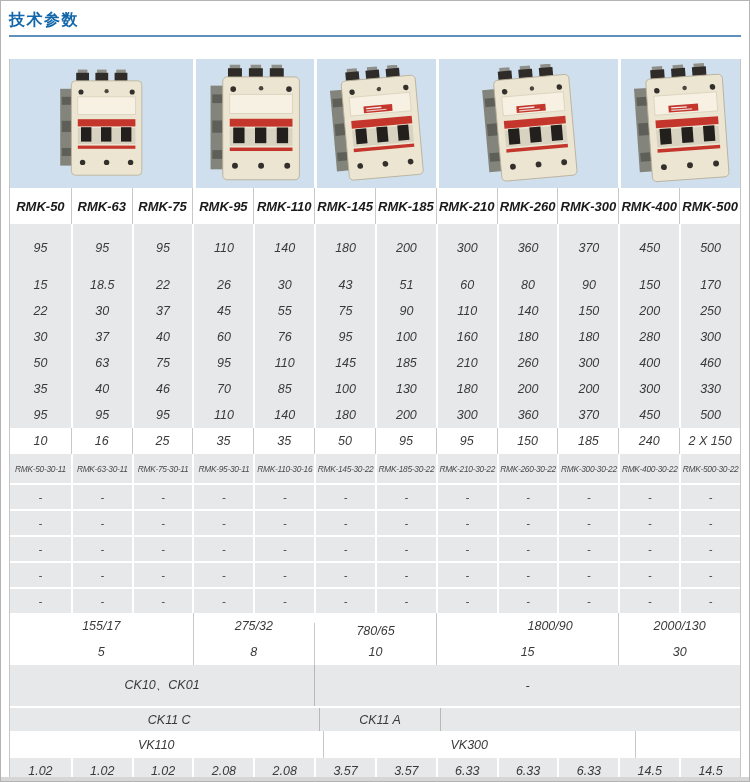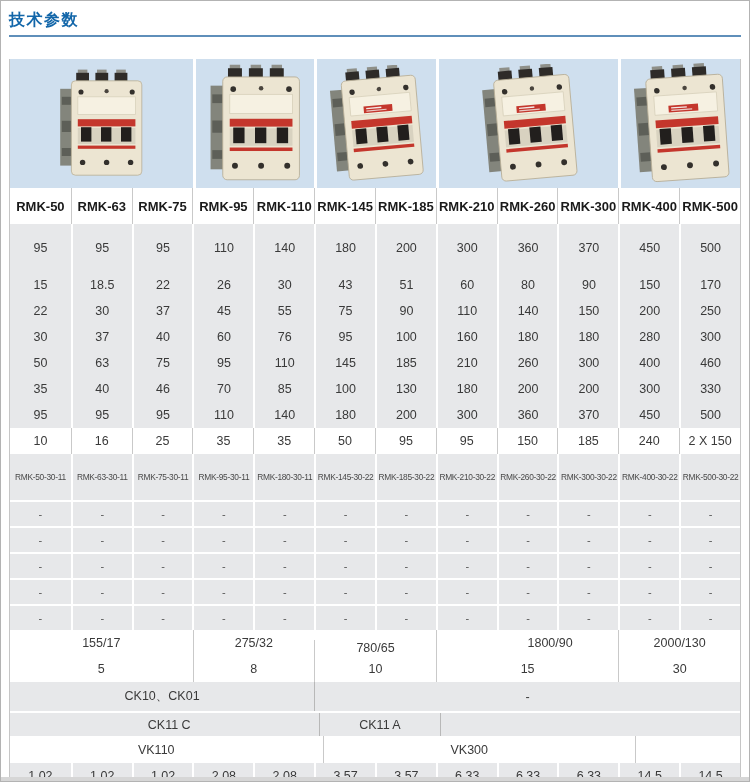"RMK-50" .trow { font-style: none -> italic }
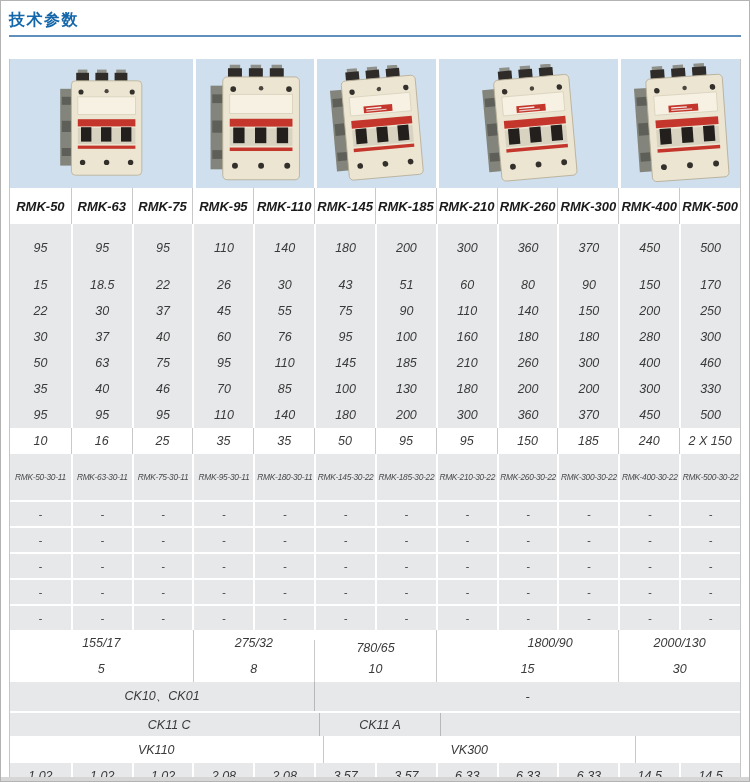"RMK-50-30-11" .models { height: 46px -> 29px }
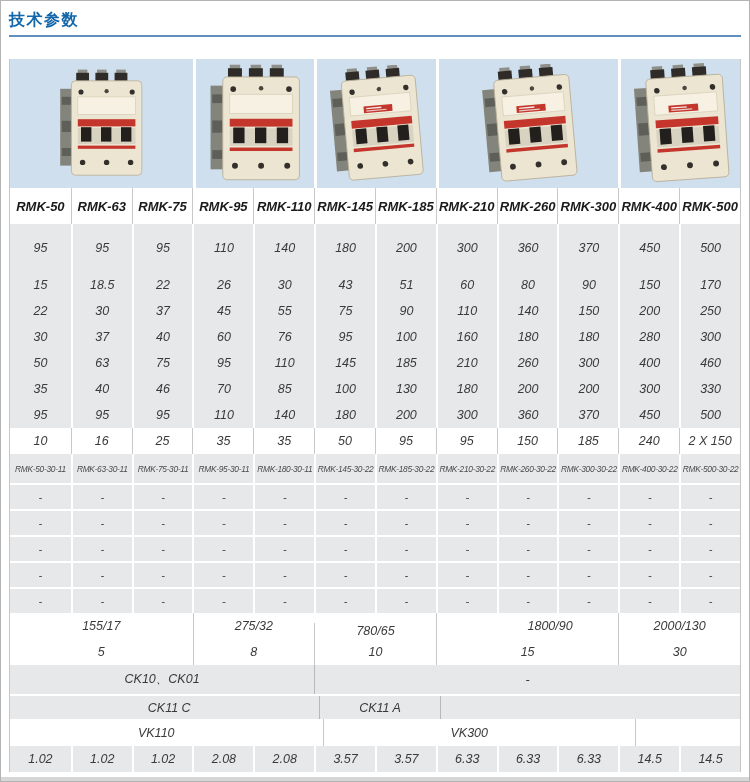"RMK-180-30-11" div.tcell { text: RMK-180-30-11 -> RMK-110-30-16 }
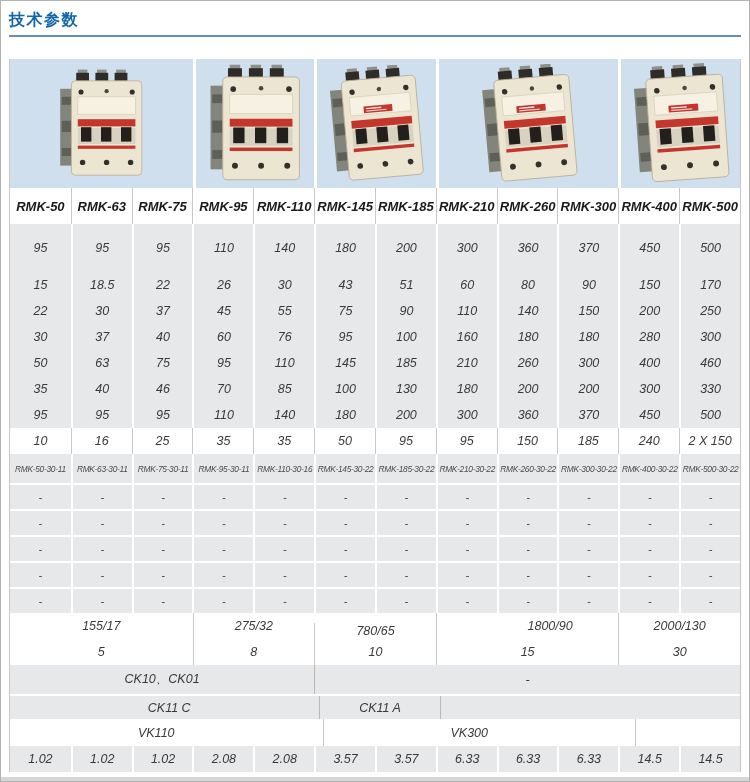"CK10、CK01" .ck { height: 29px -> 41px }
